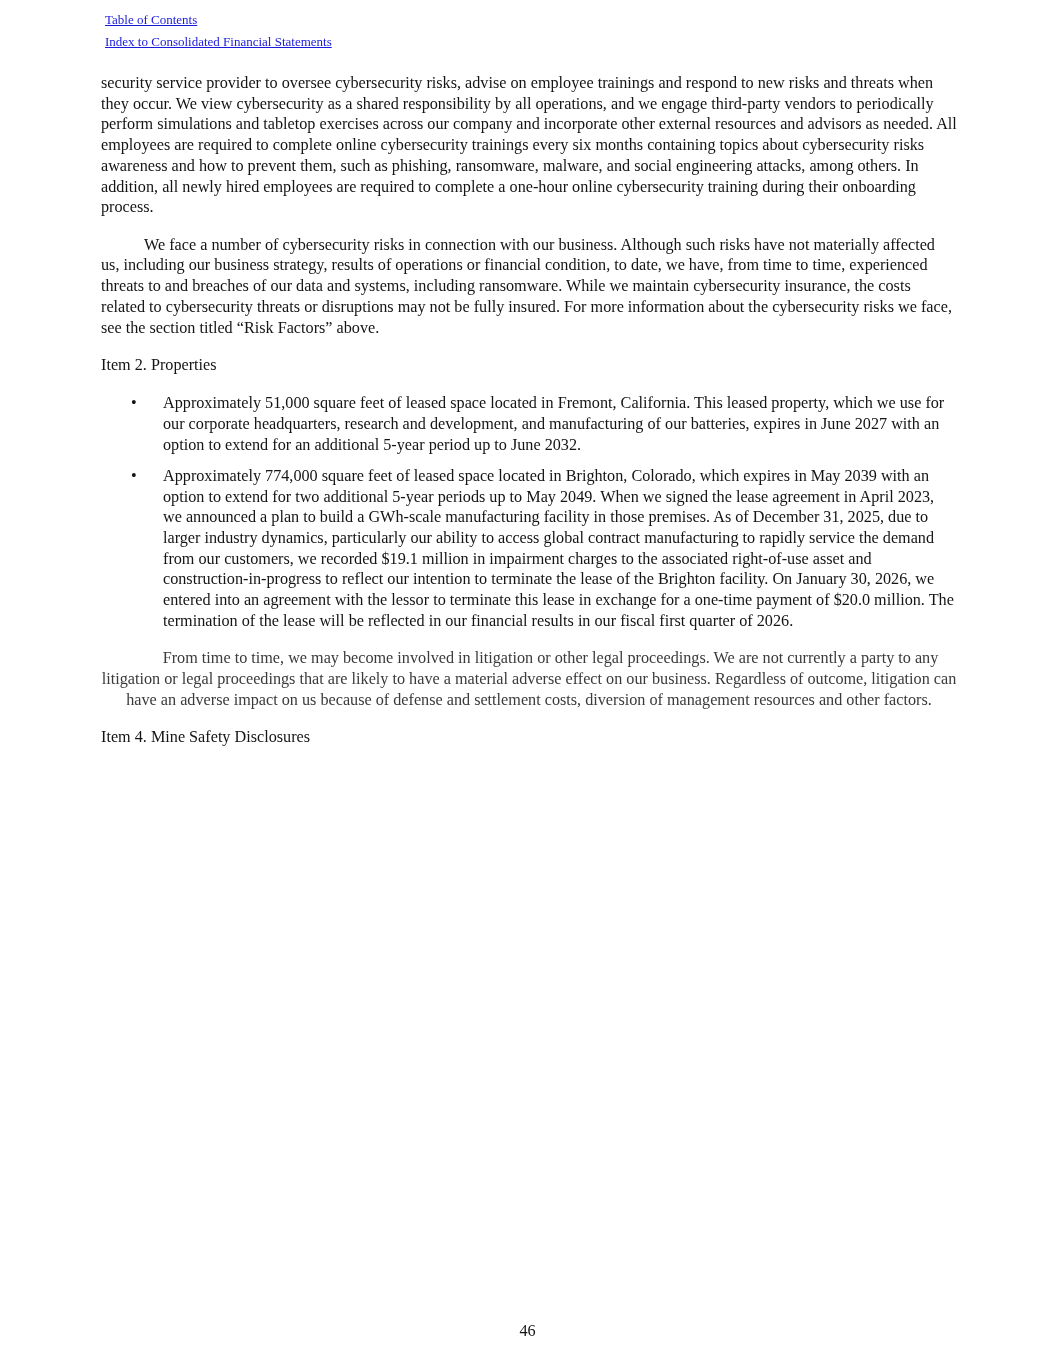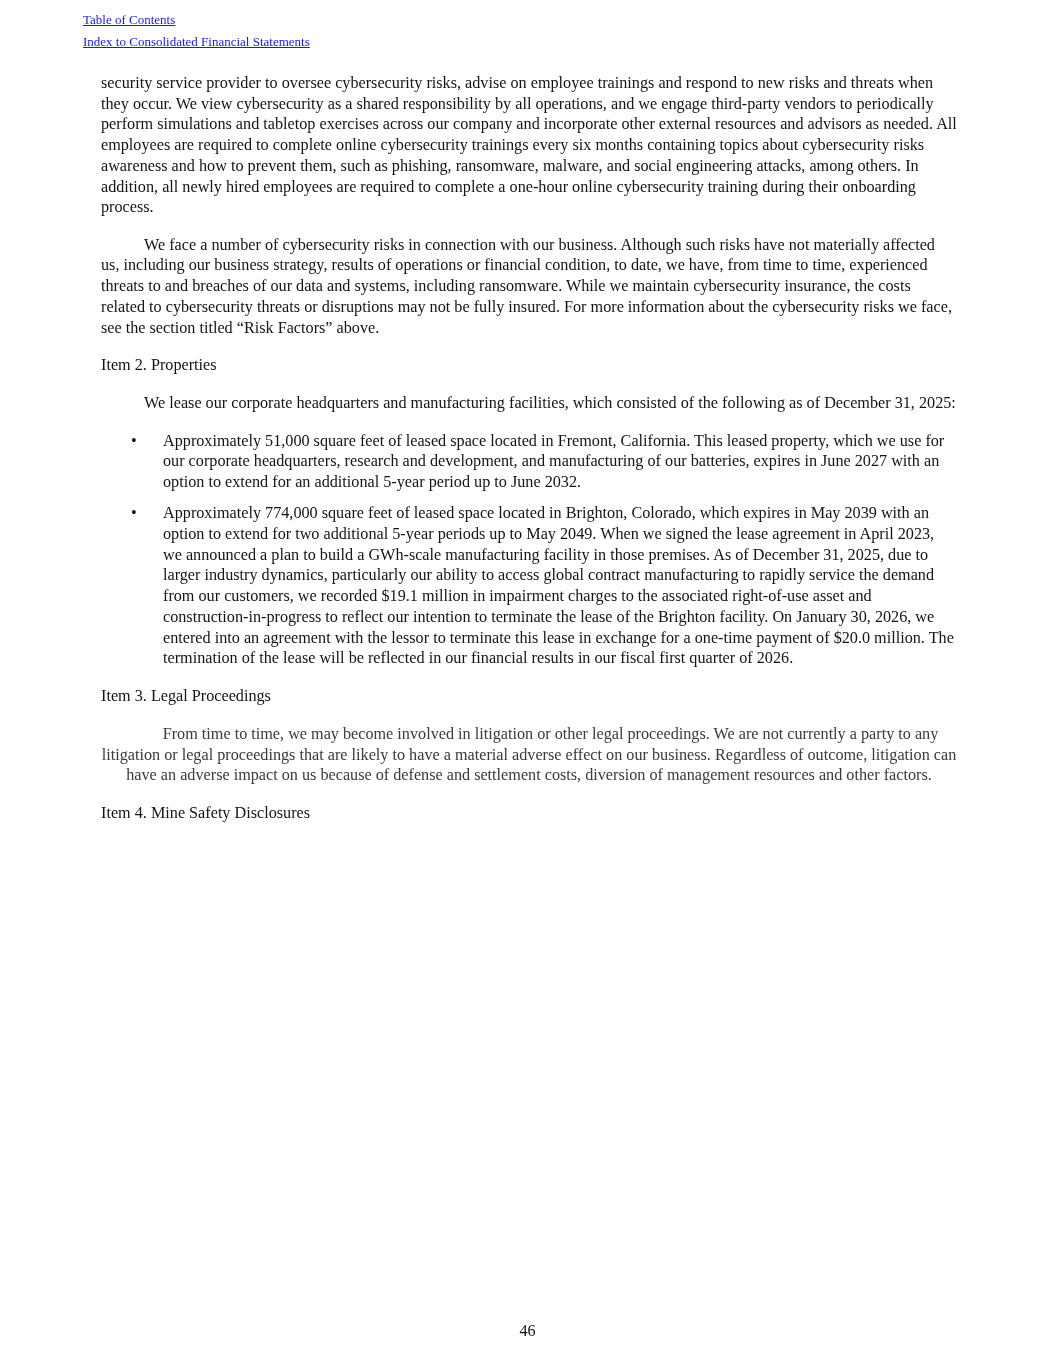"Table of Contents" .nav { left: 83px -> 105px }
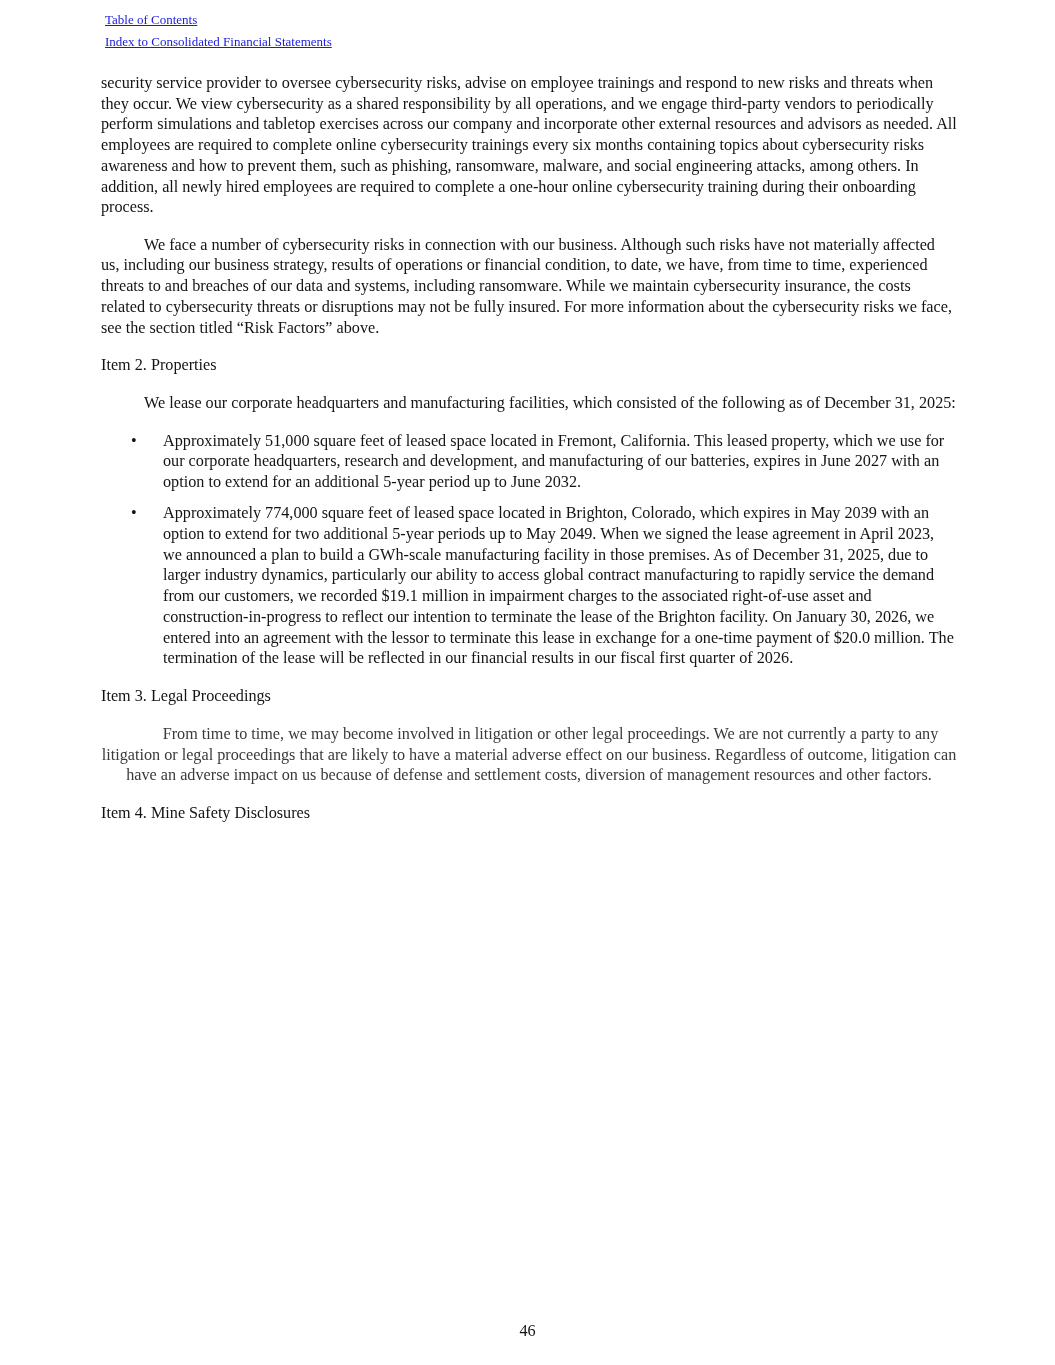"We lease our corporate headquarters" p.indent { html: <p>We lease our corporate headquarters and manufacturing facilities, which consisted of the following as of December 31, 2025:</p> -> none }
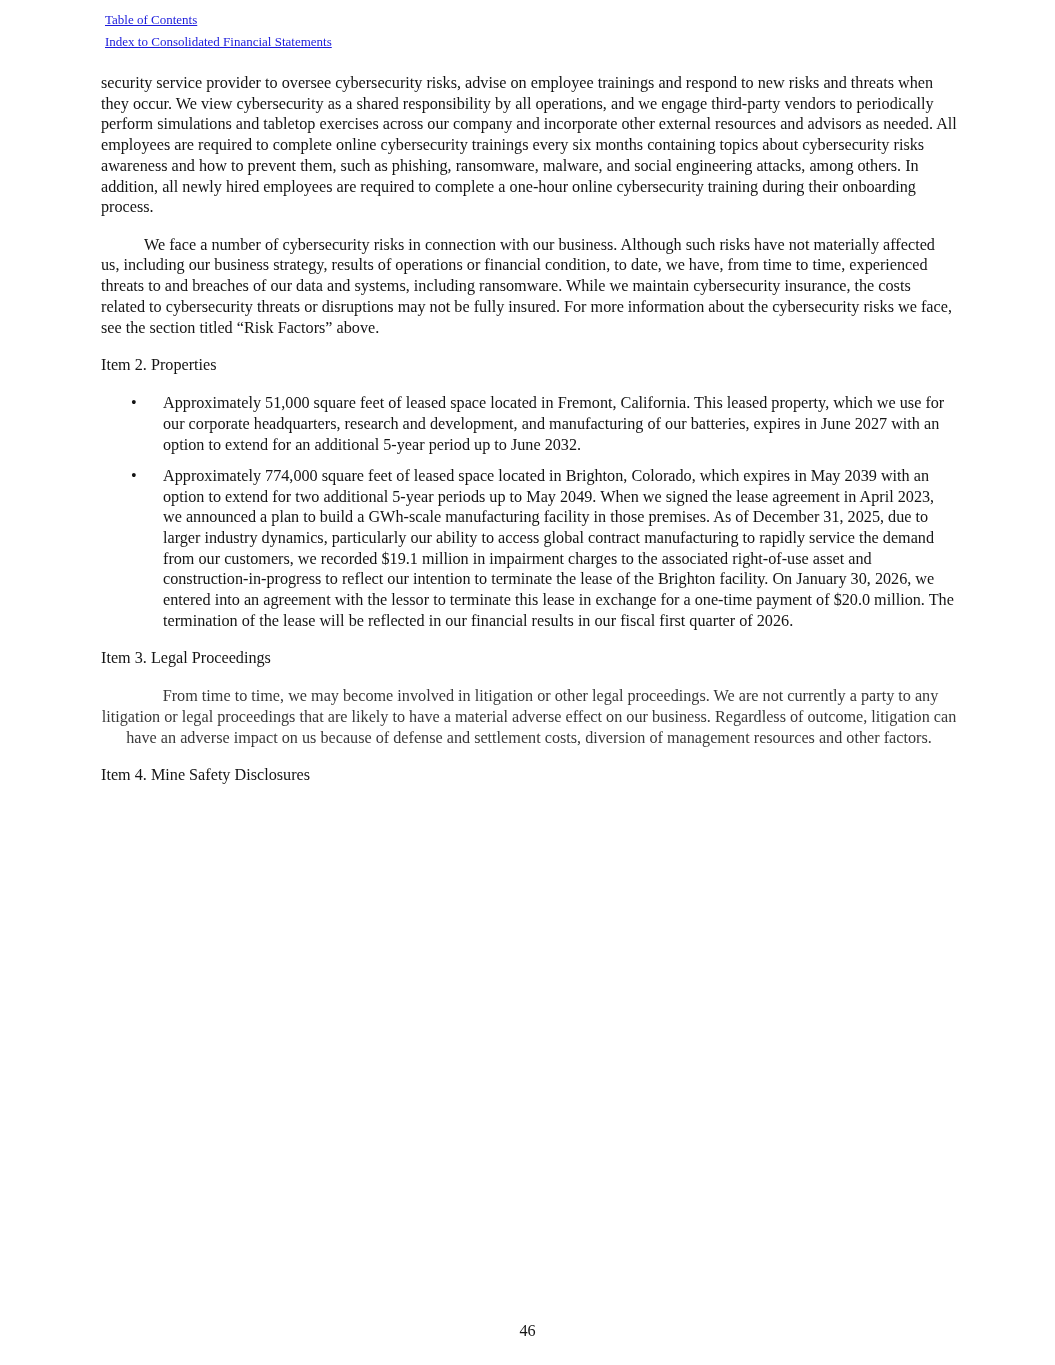"Item 3. Legal Proceedings" h2 { html: <h2>Item 3. Legal Proceedings</h2> -> none }
